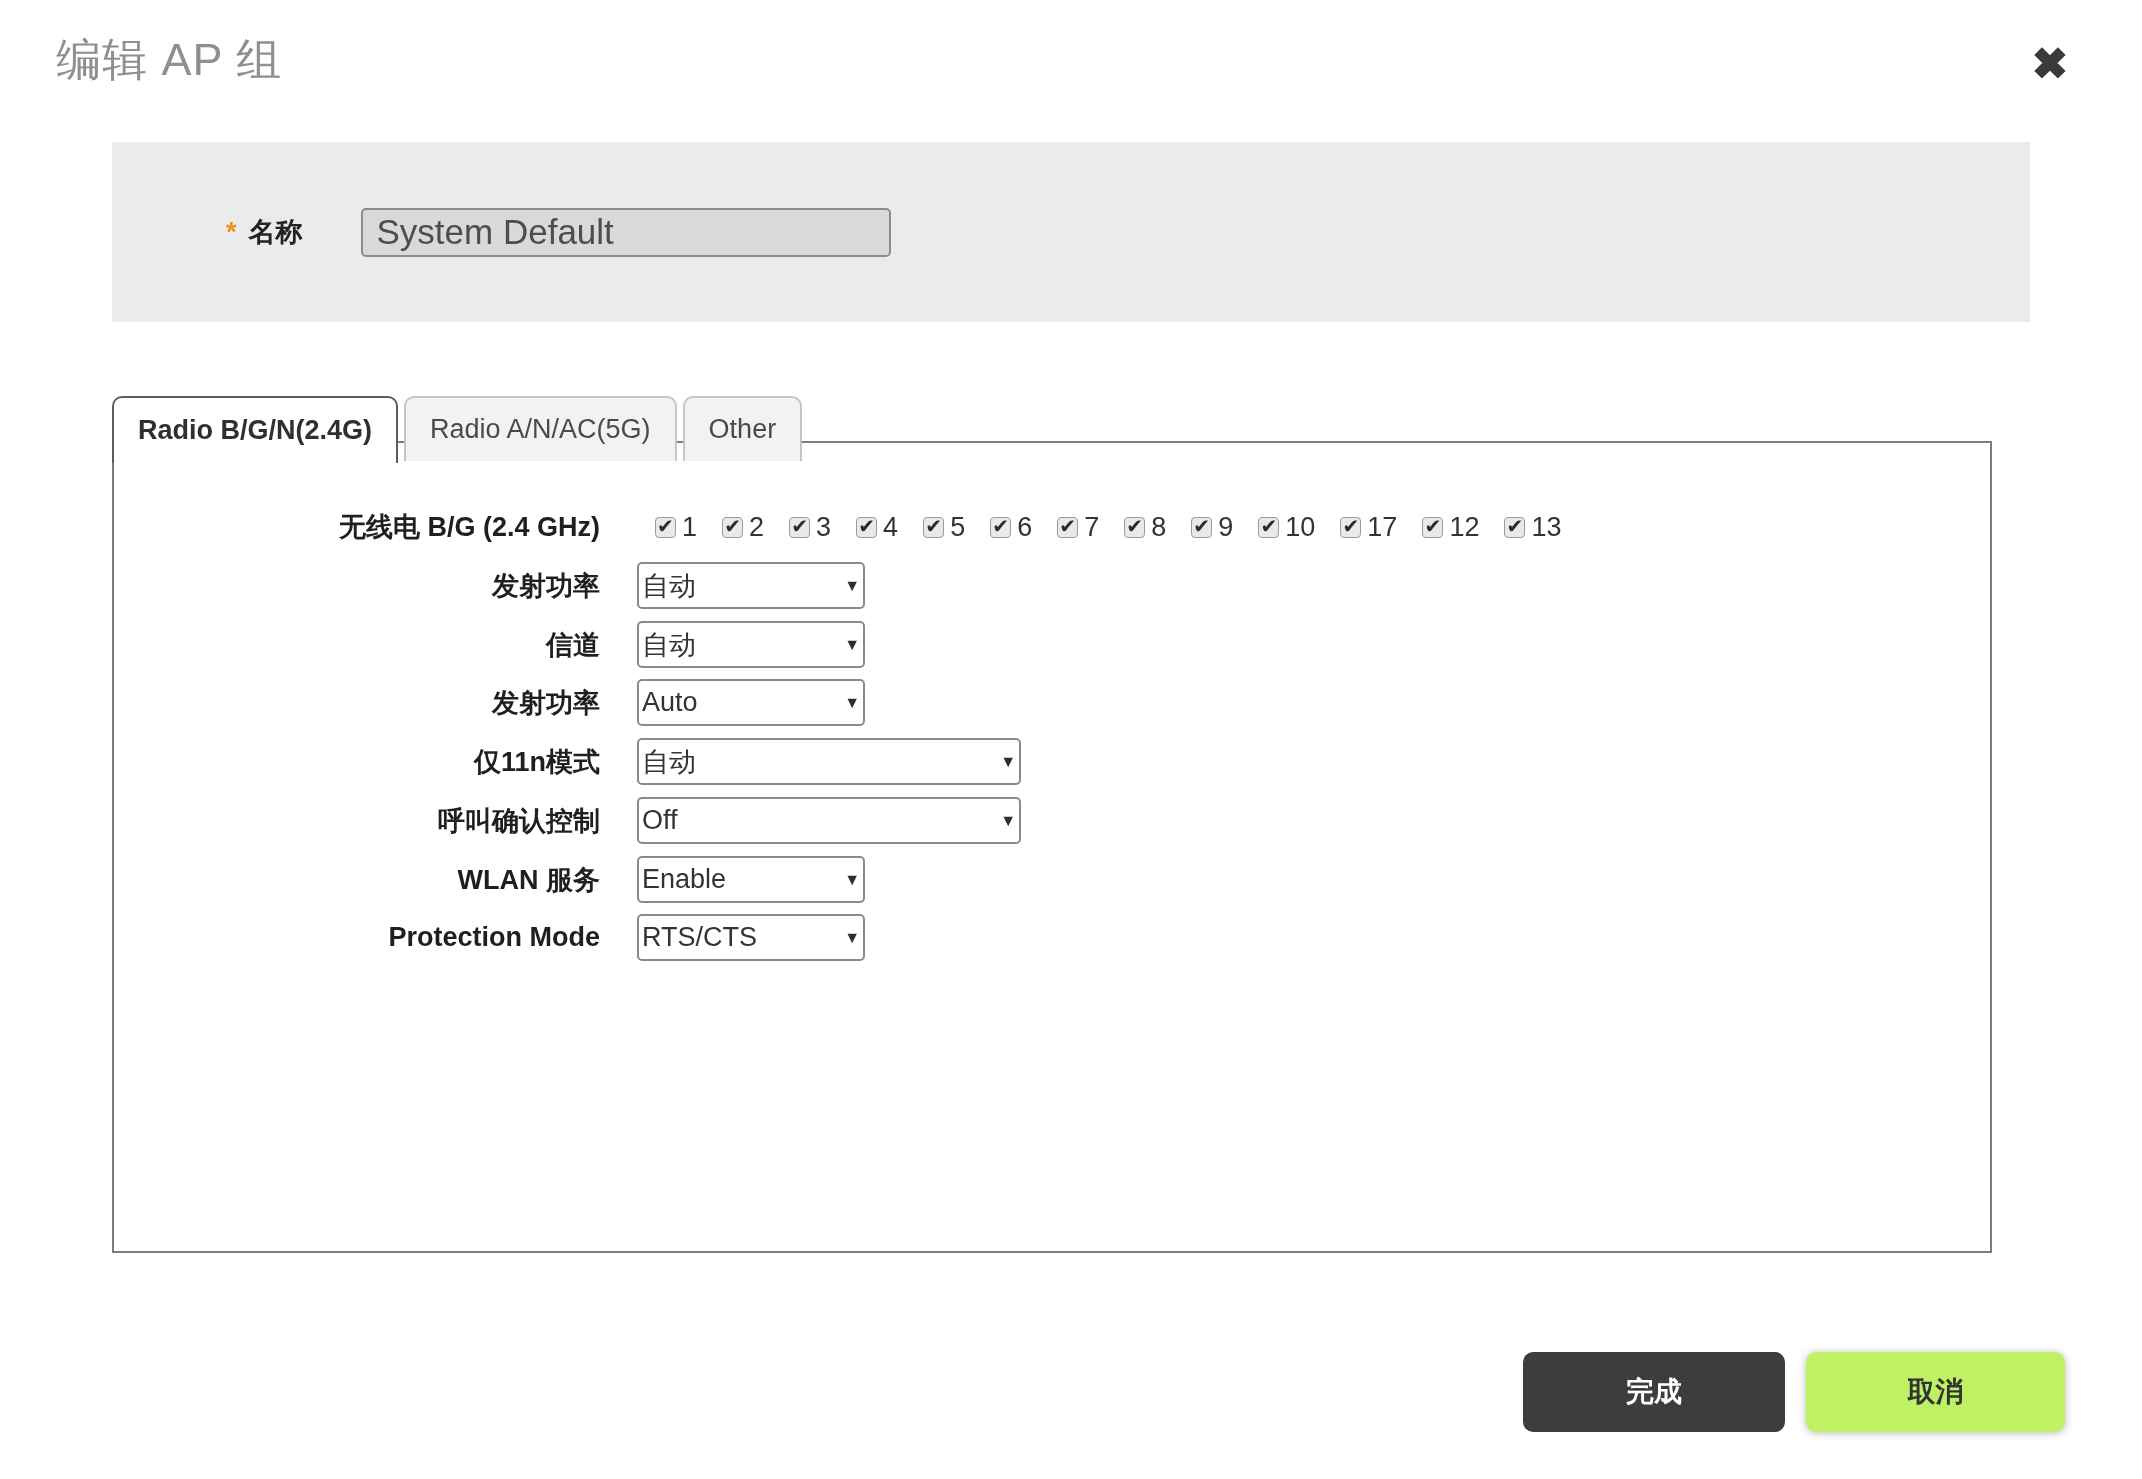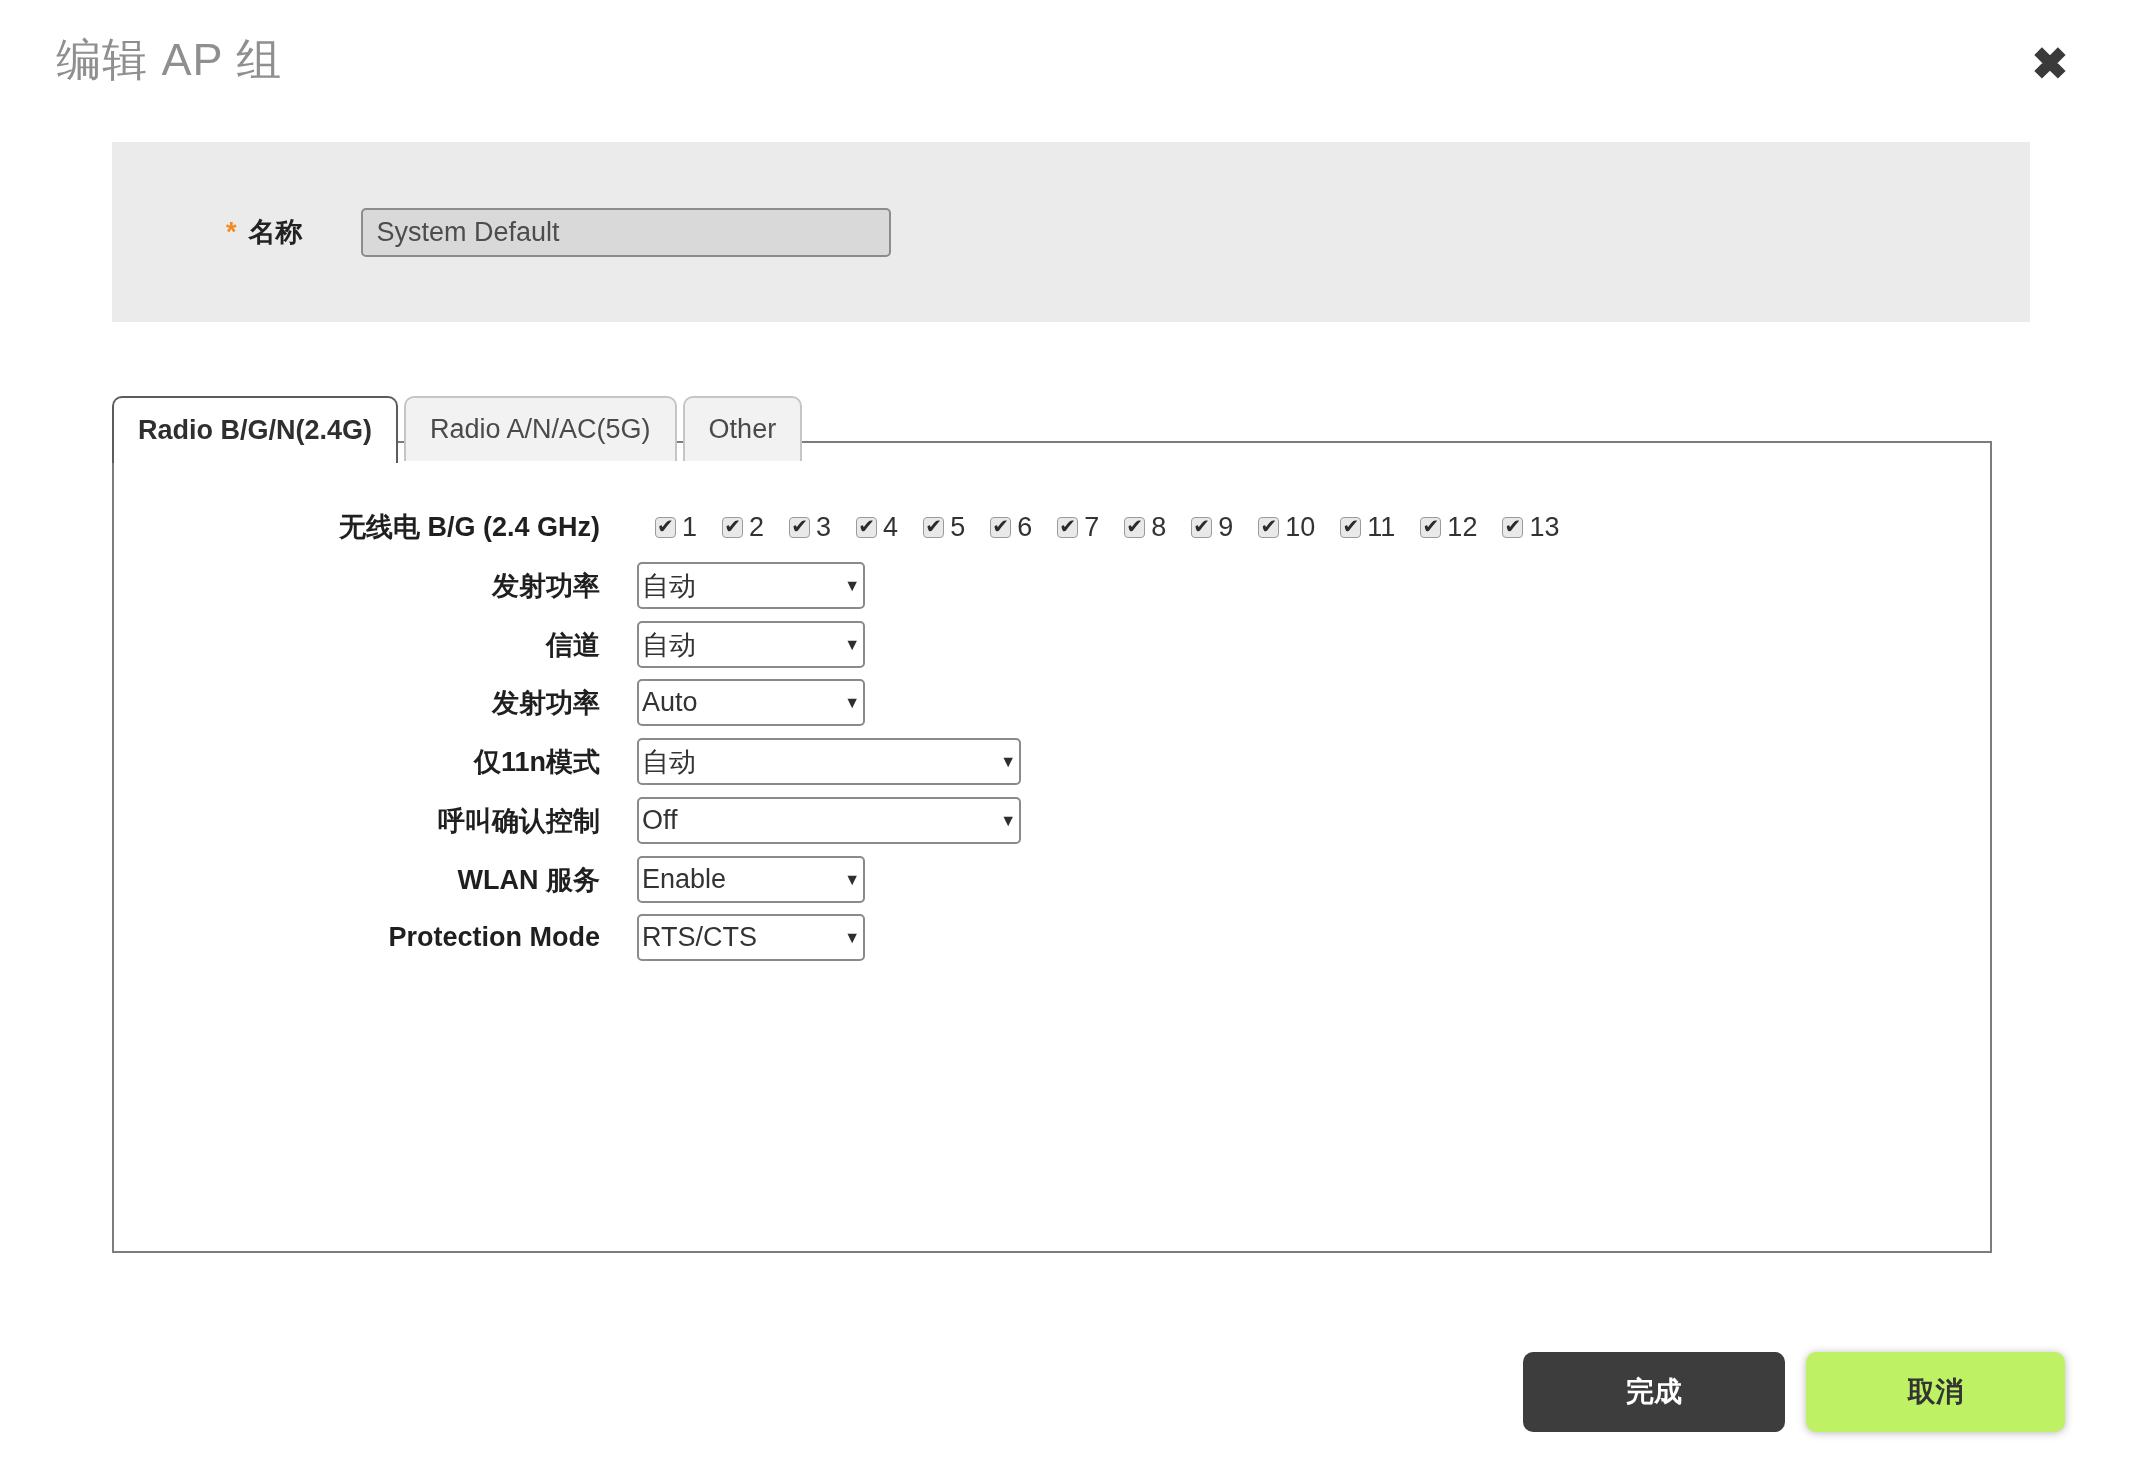"System Default" .name-input { font-size: 27px -> 35px }
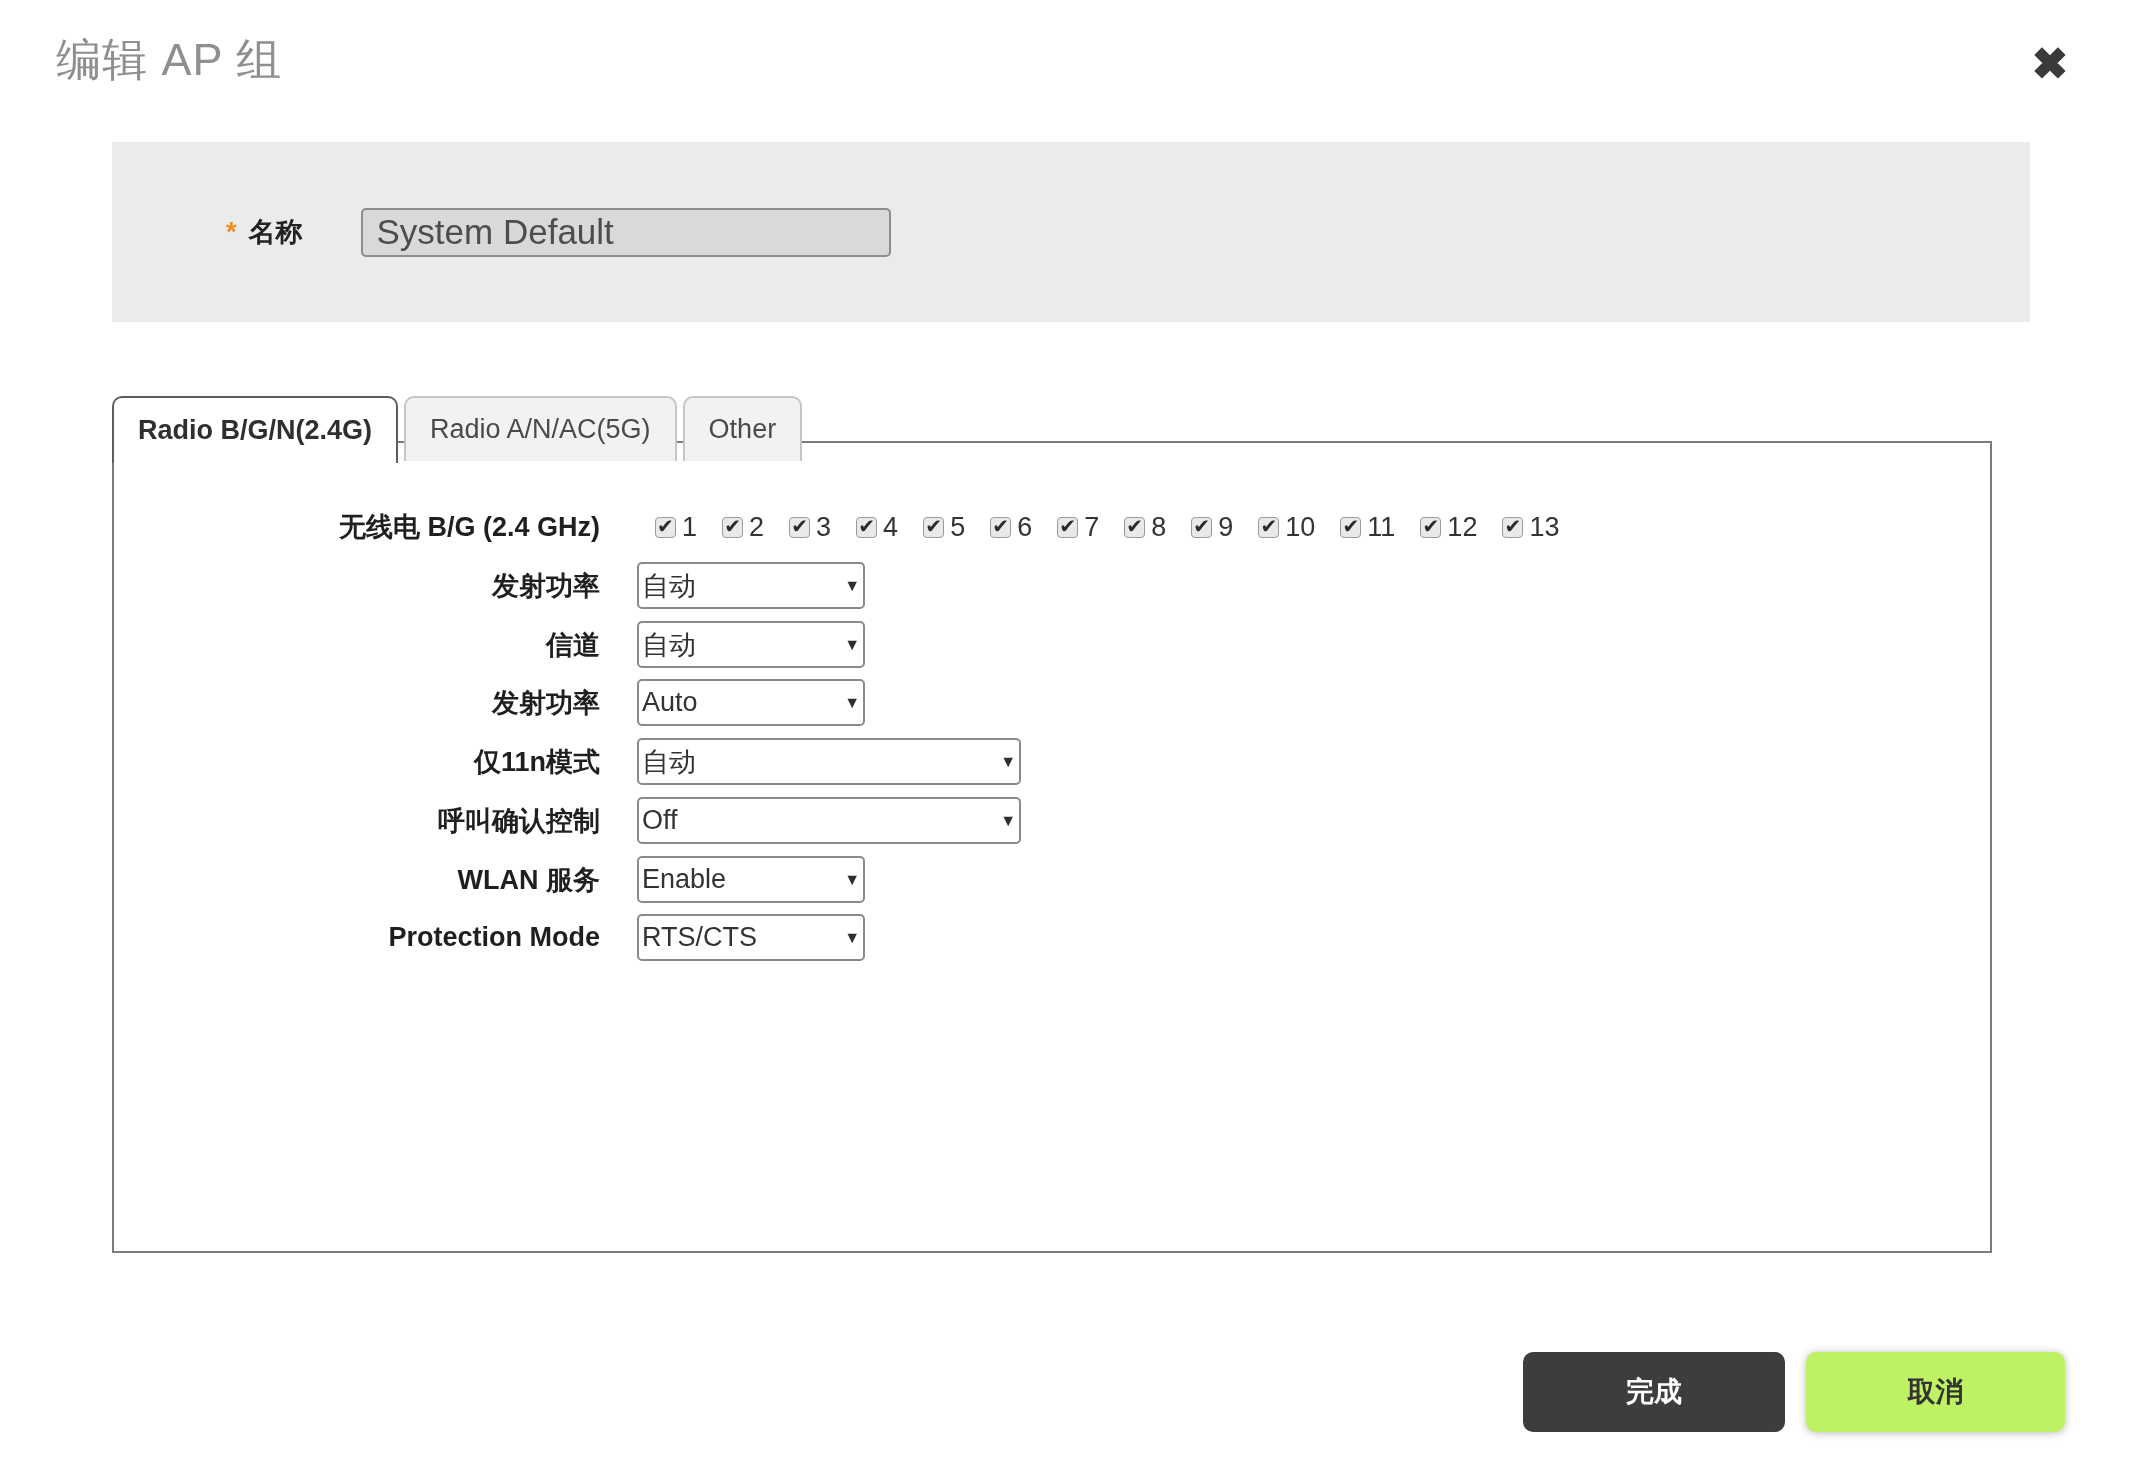"11" span.cb-num { text: 11 -> 17 }
